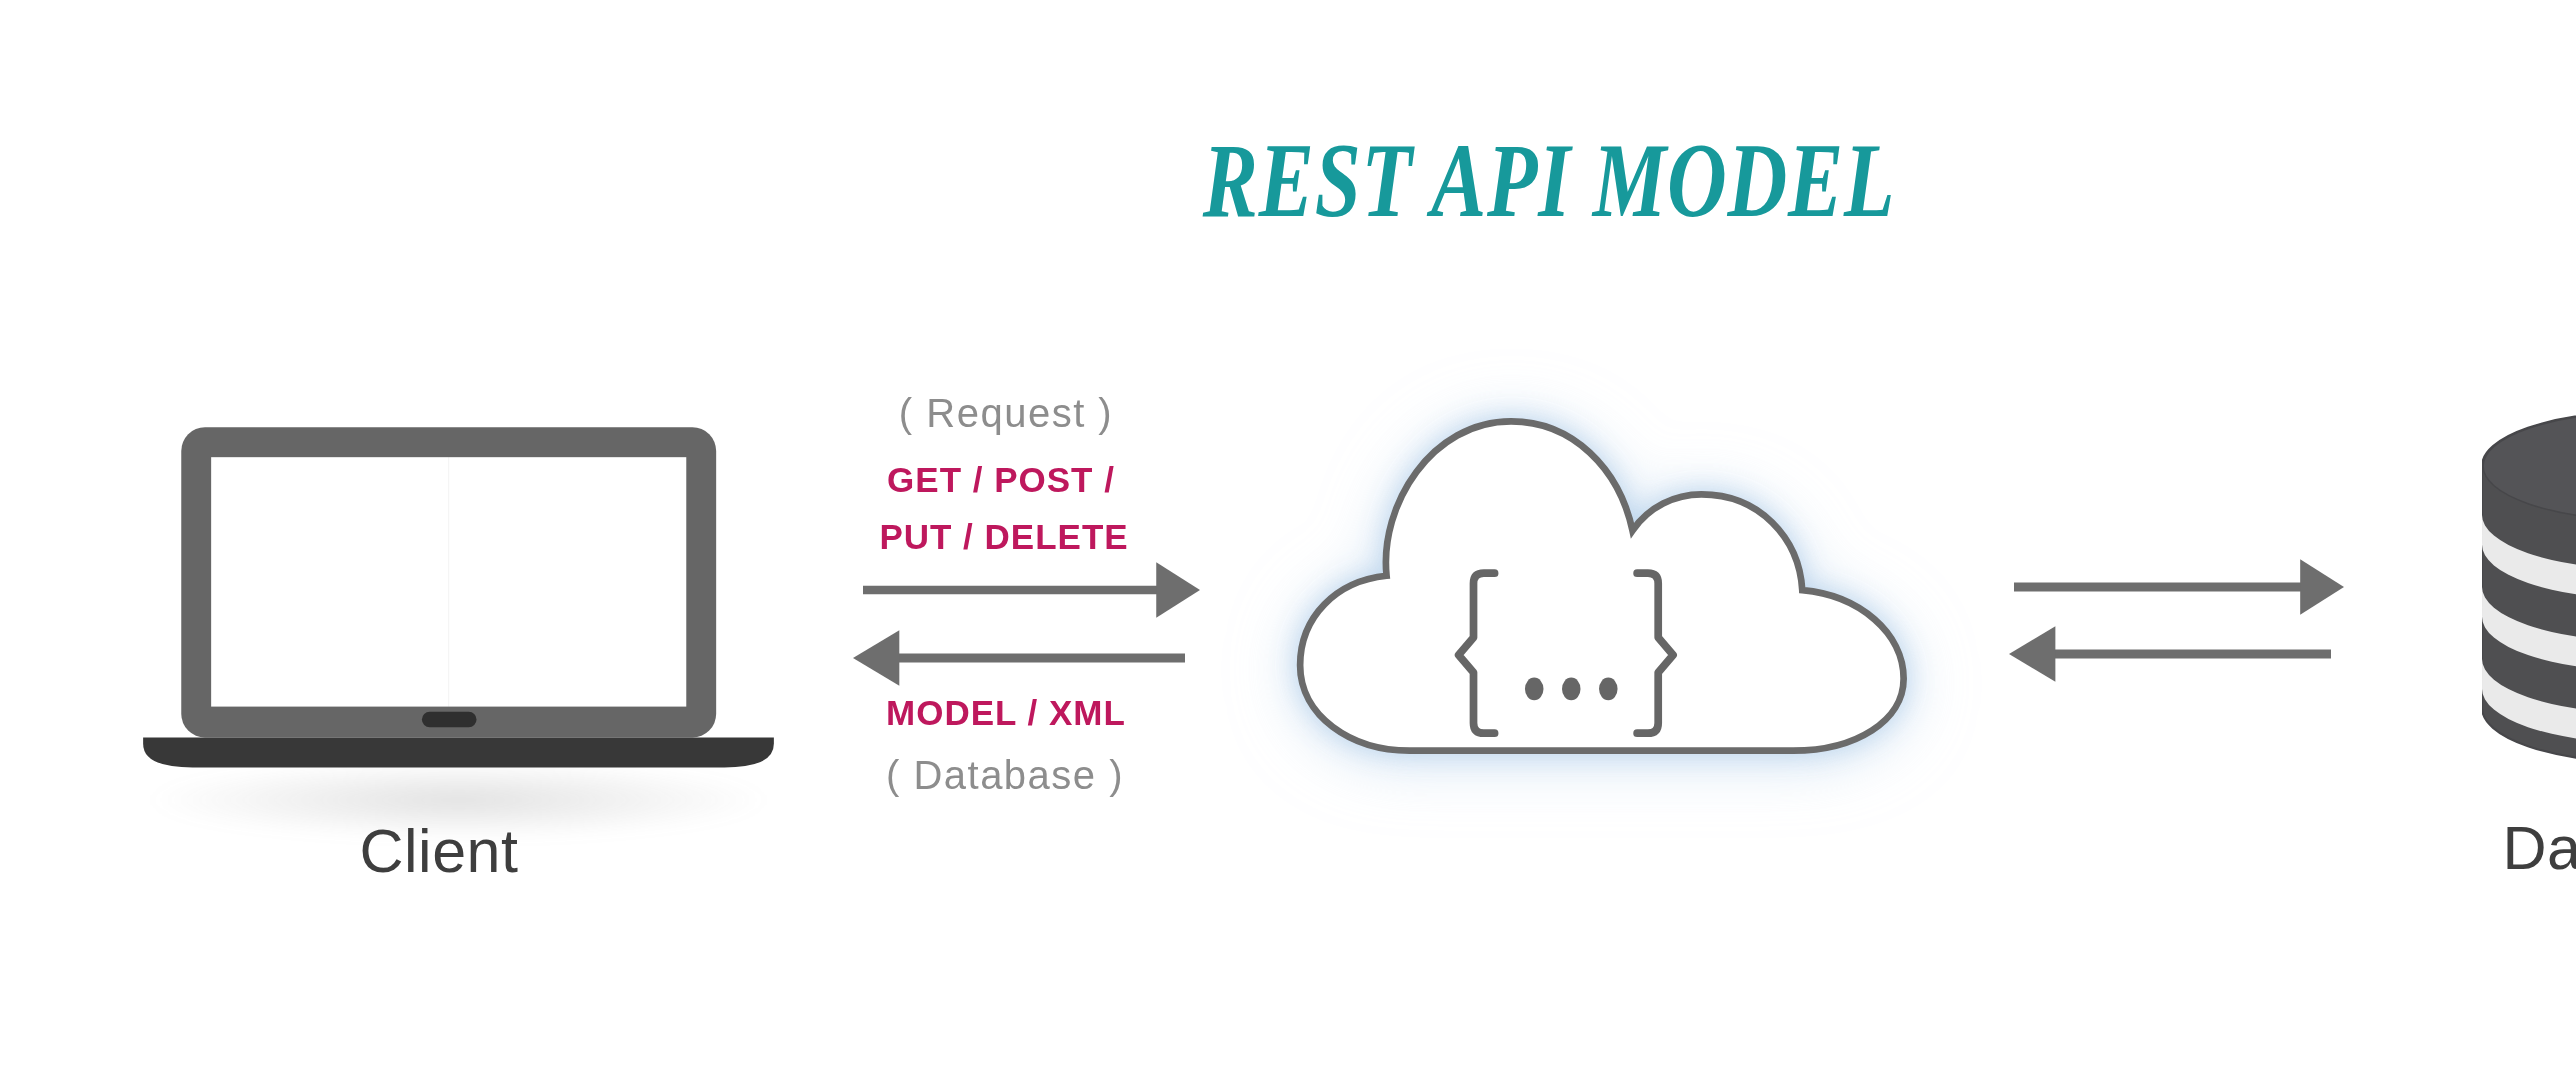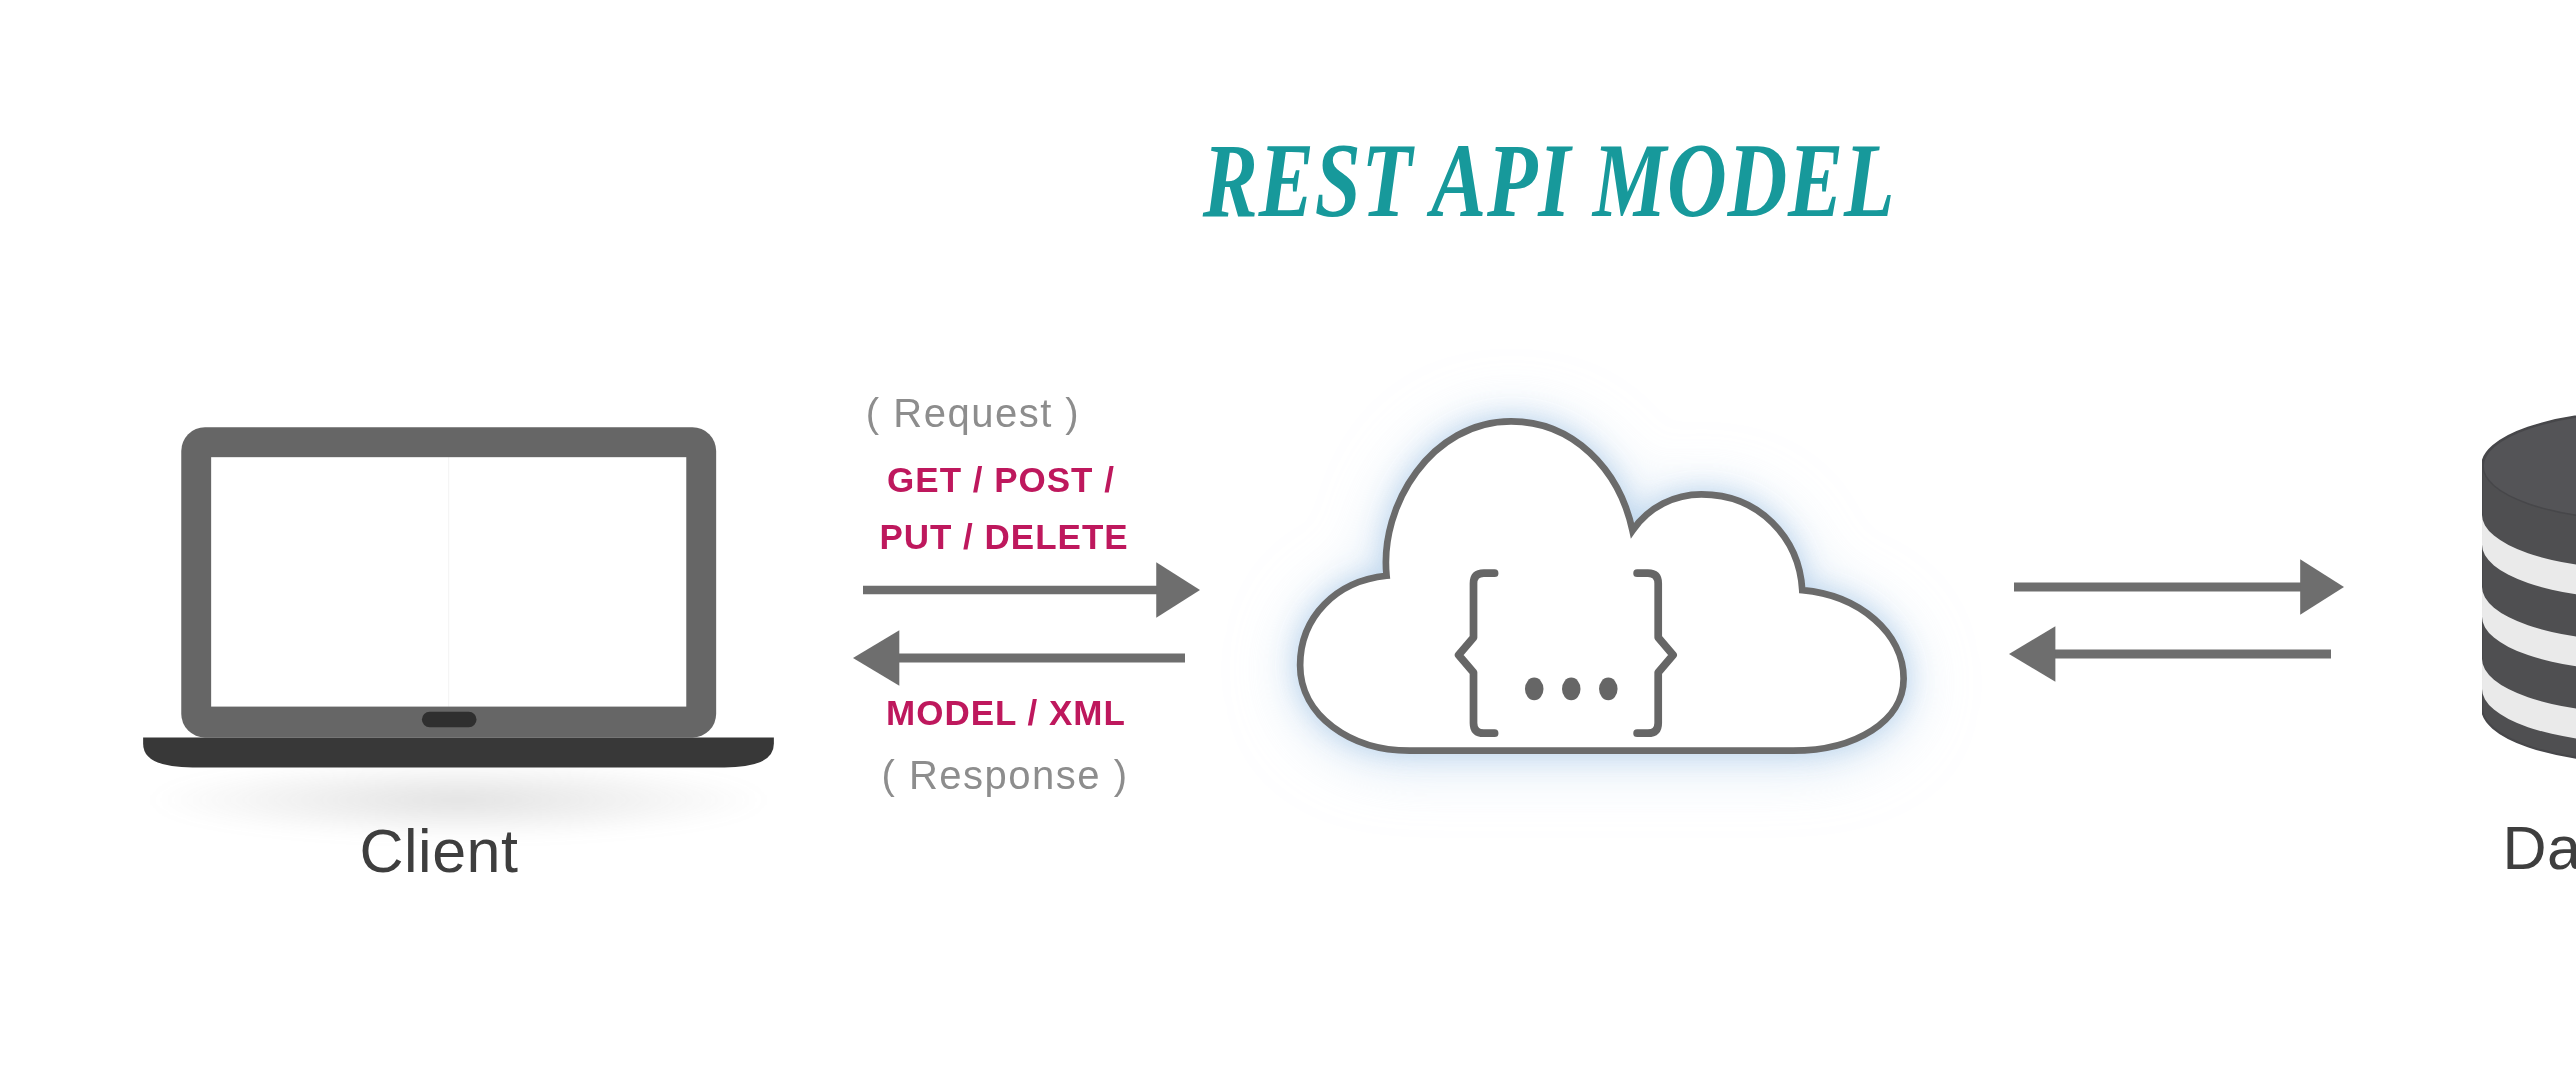"( Request )" div.ctr { left: 973px -> 1006px }
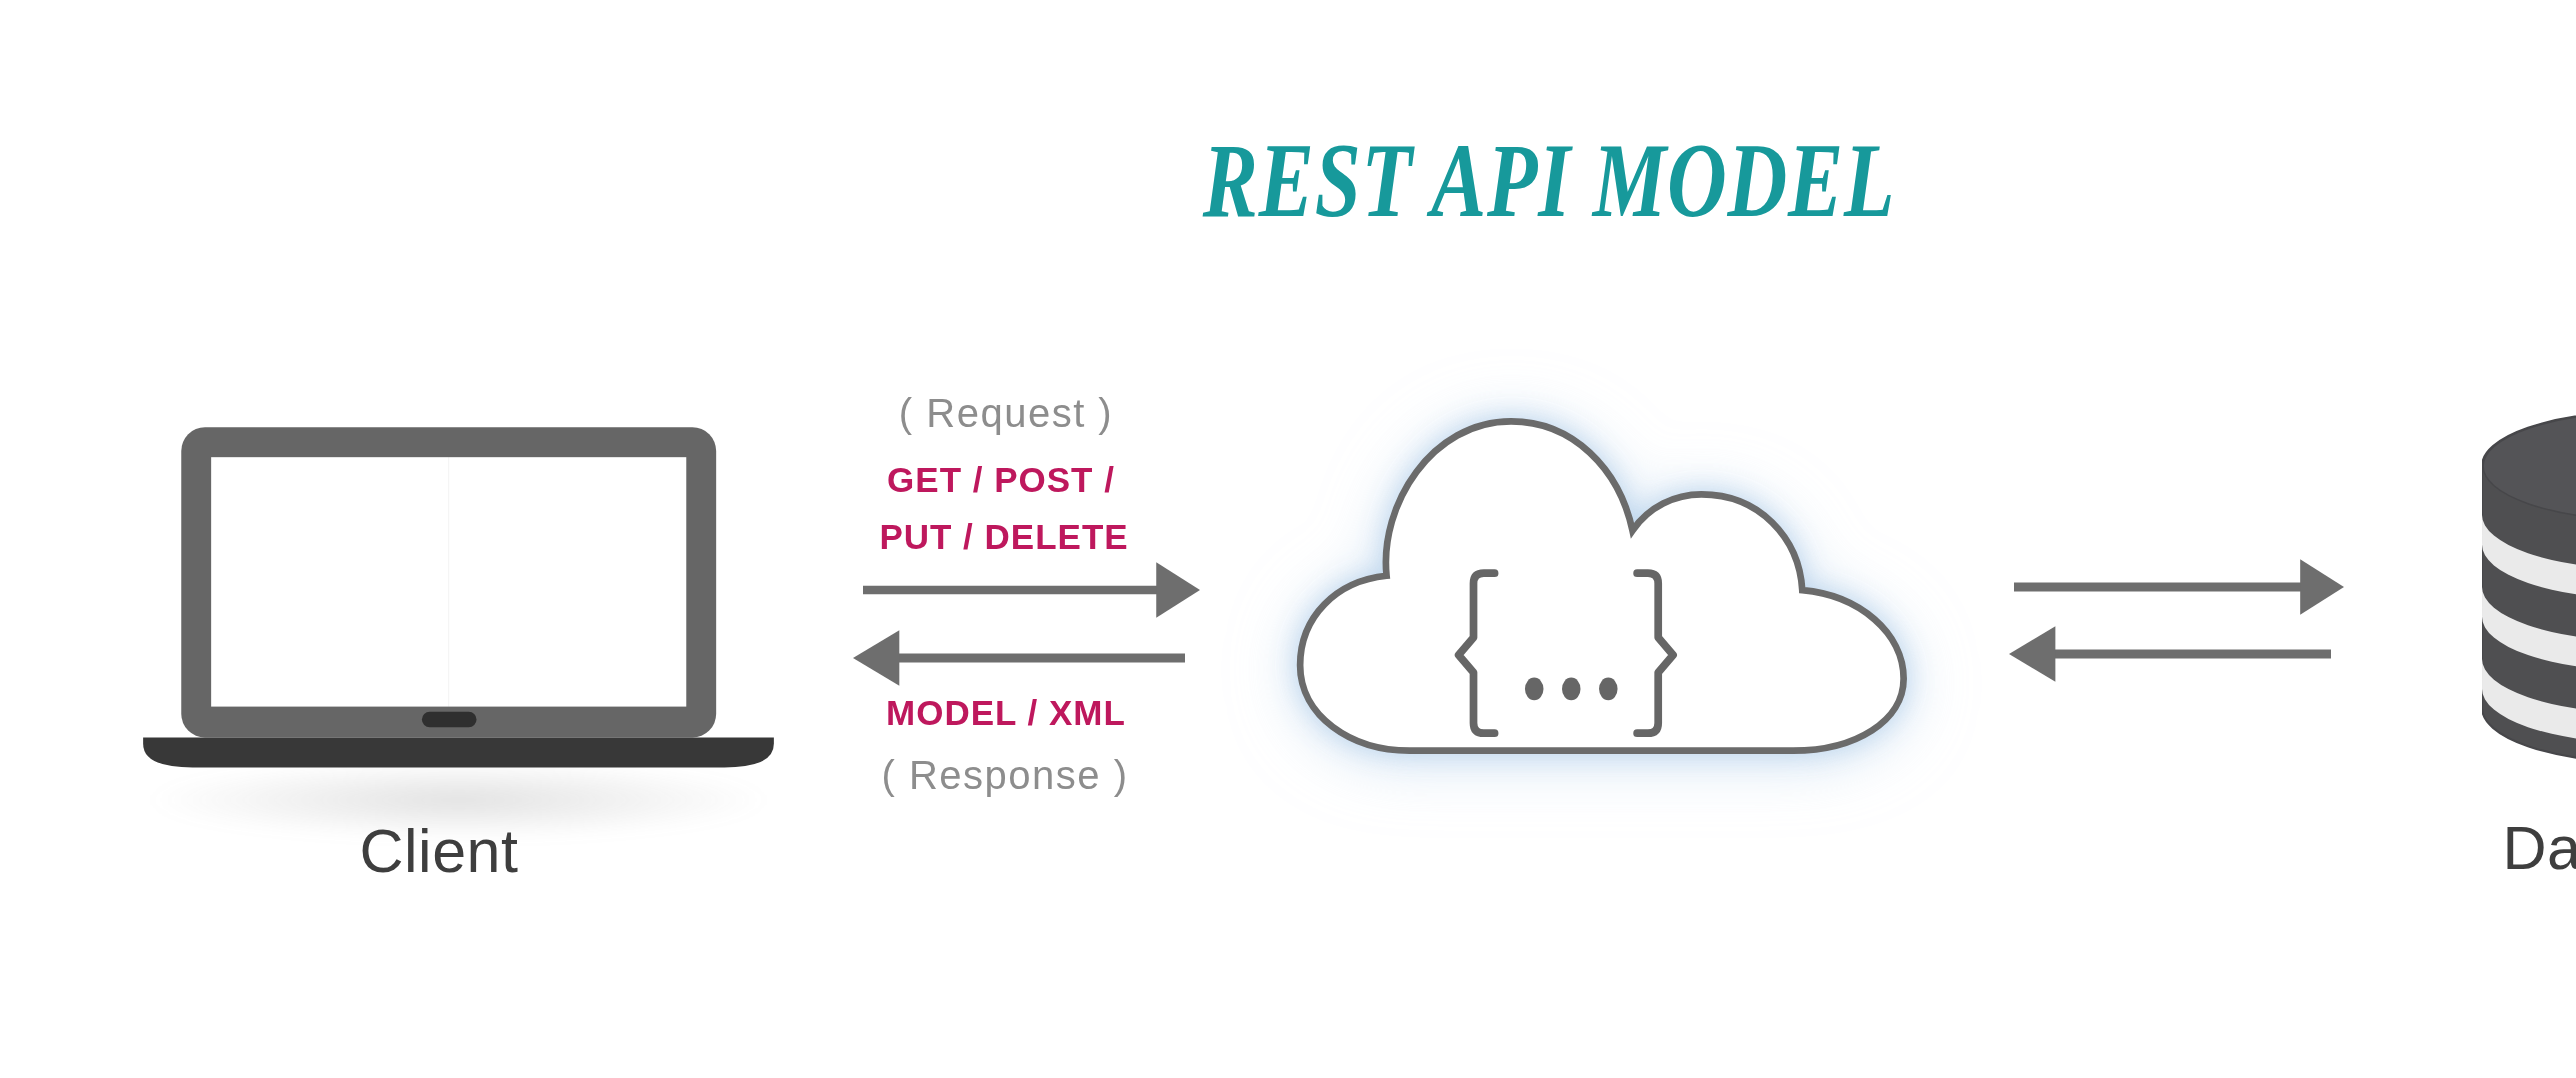"( Response )" div.ctr { text: Response -> Database }
